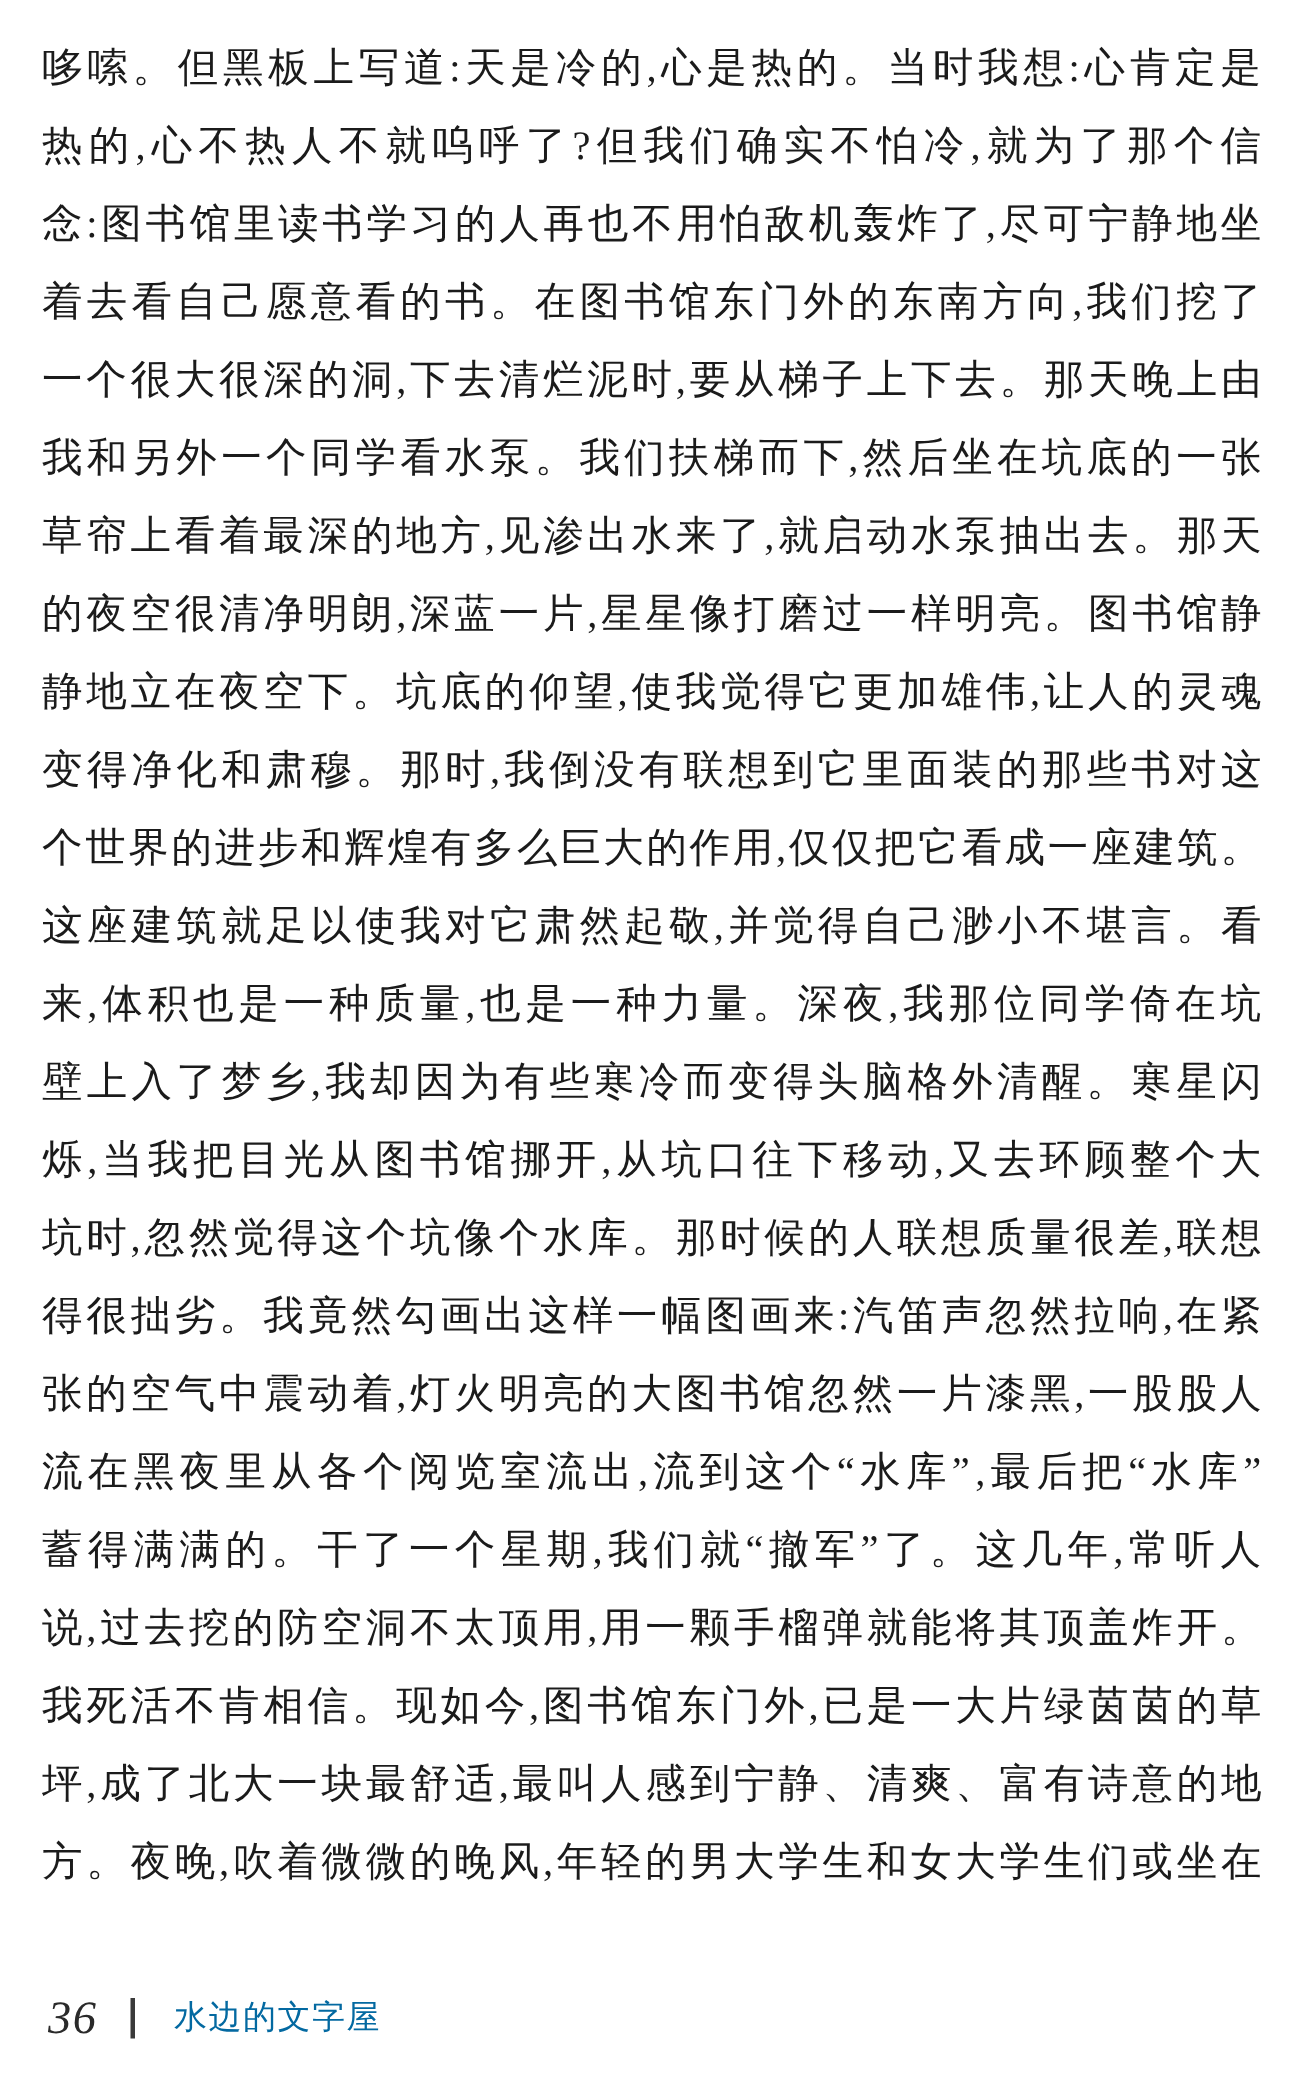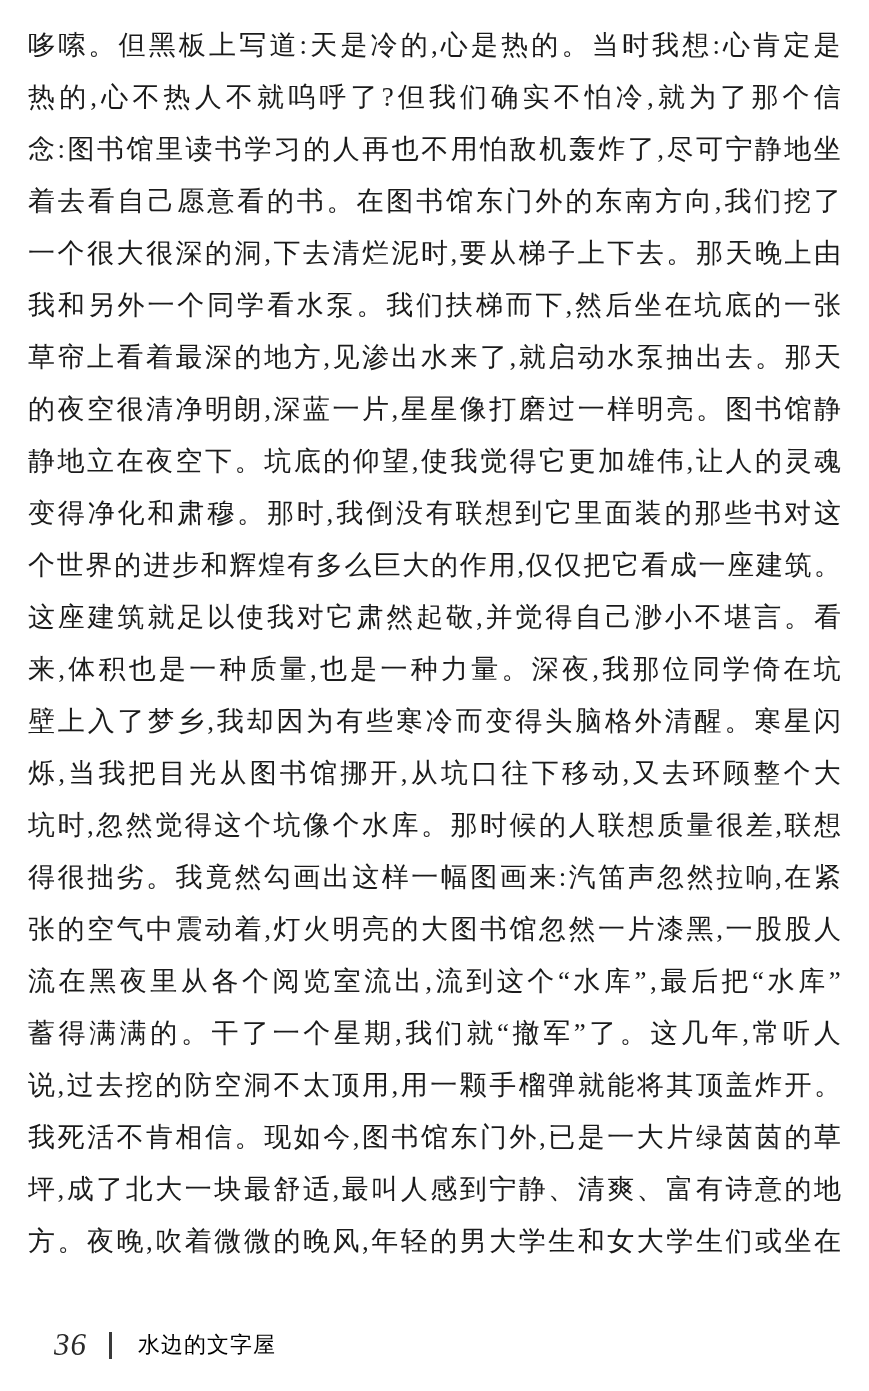"36" .page-num { margin-left: 26px -> 4px }
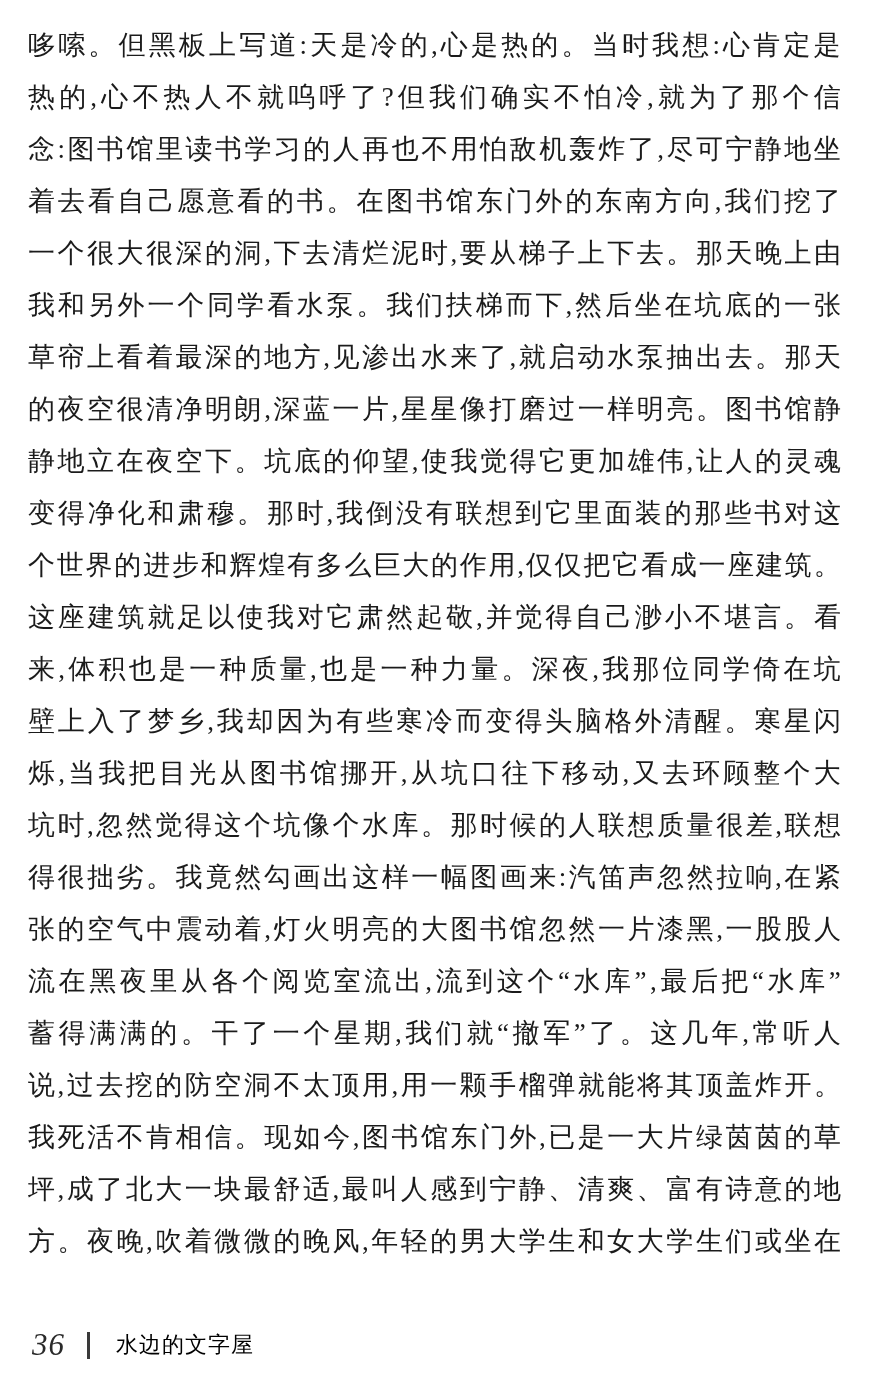"水边的文字屋" .book-title { color: #000000 -> #0369a1 }
